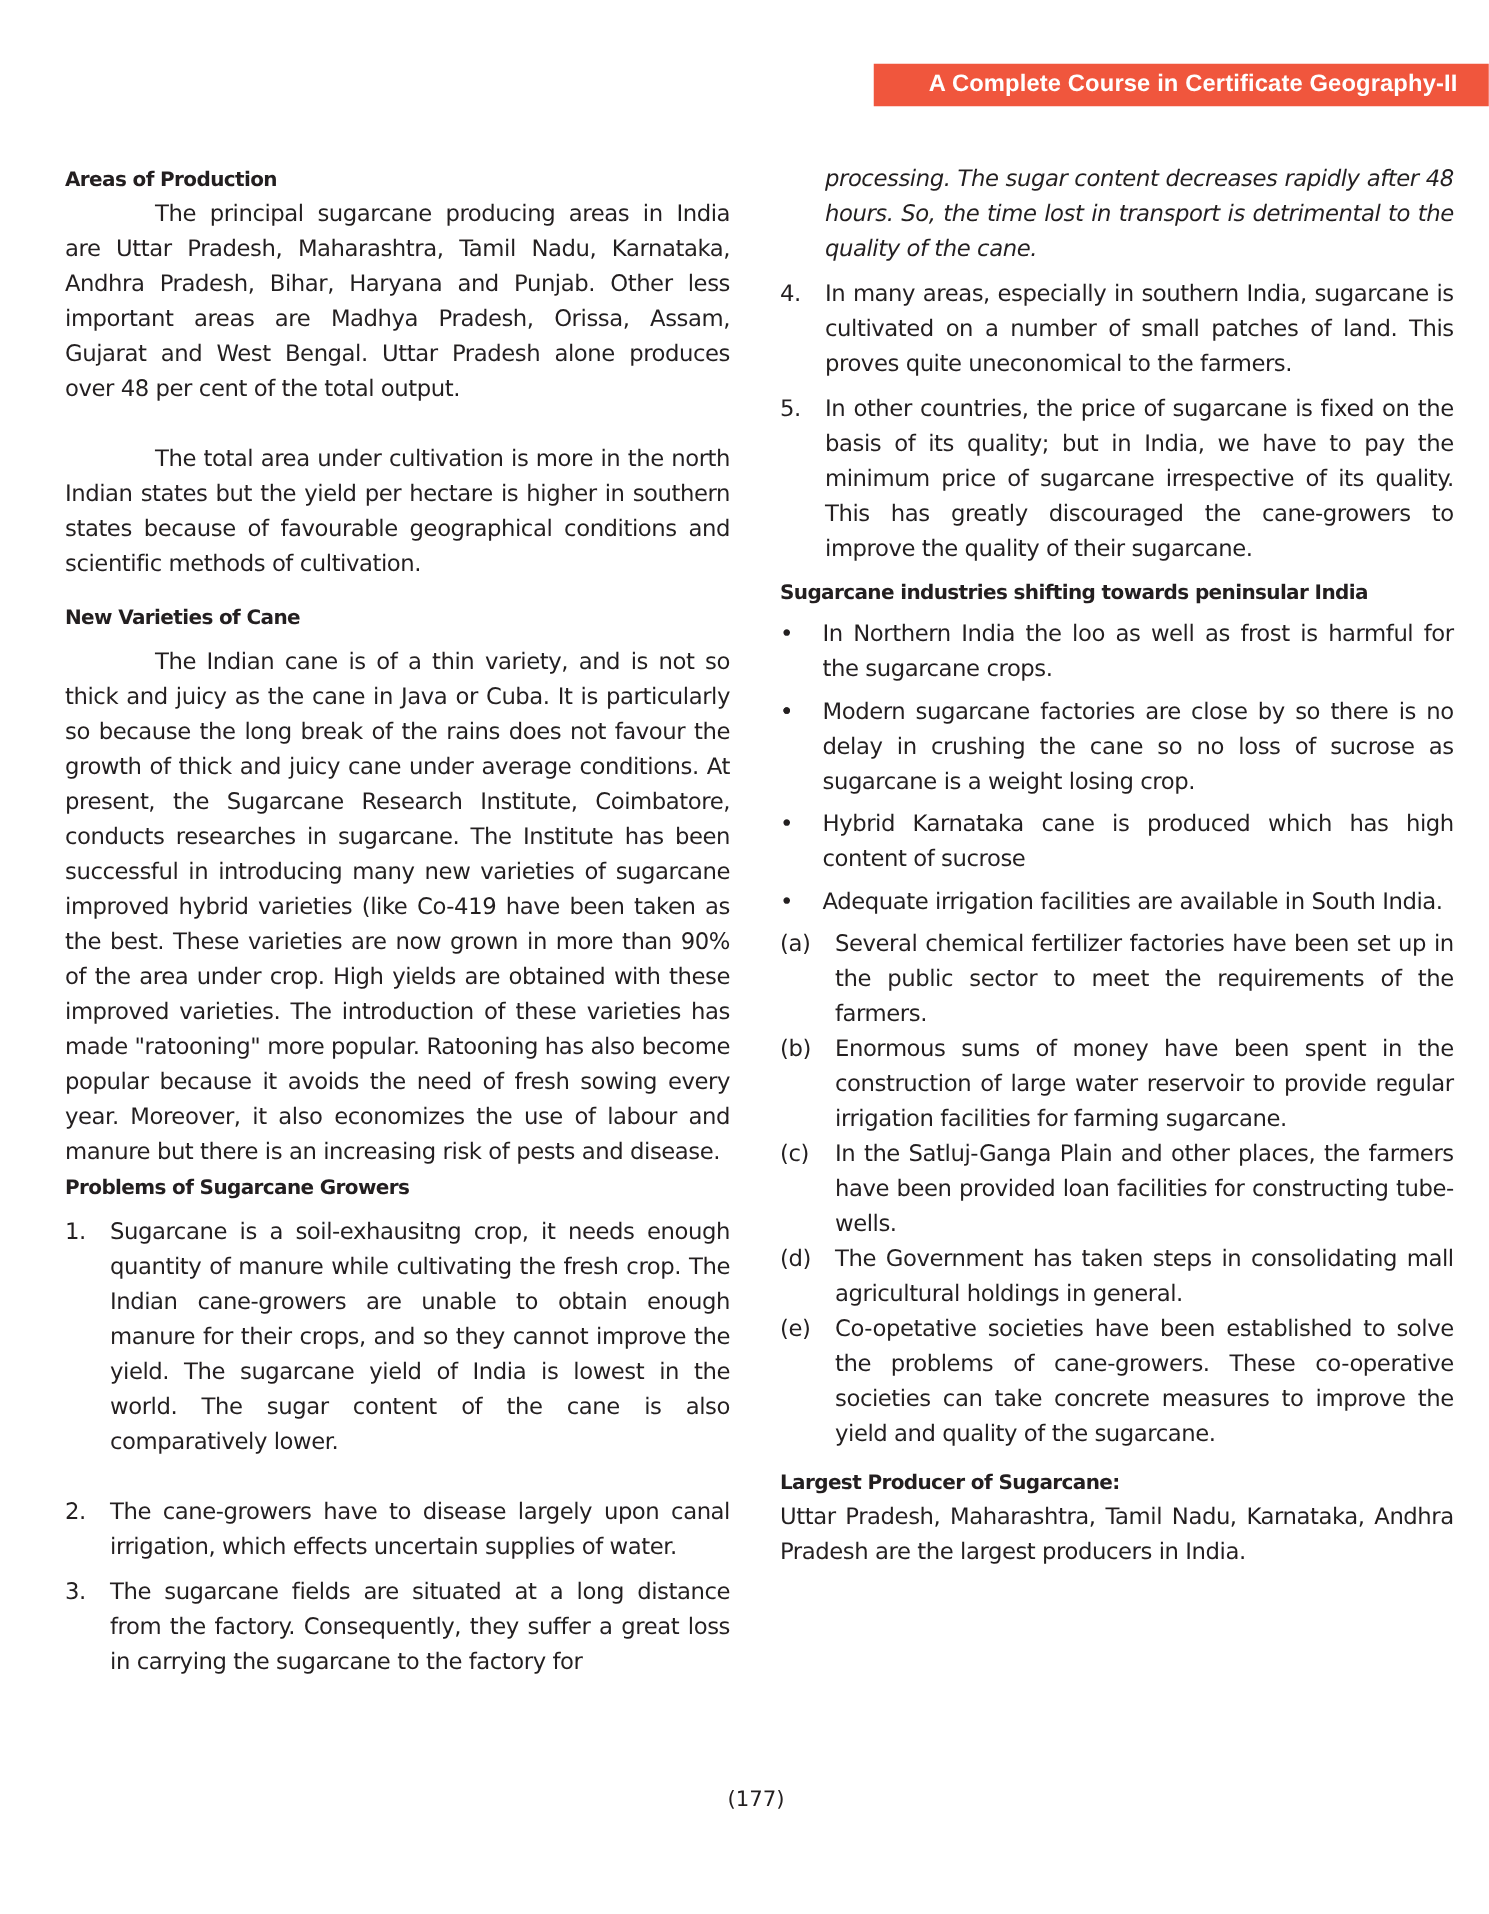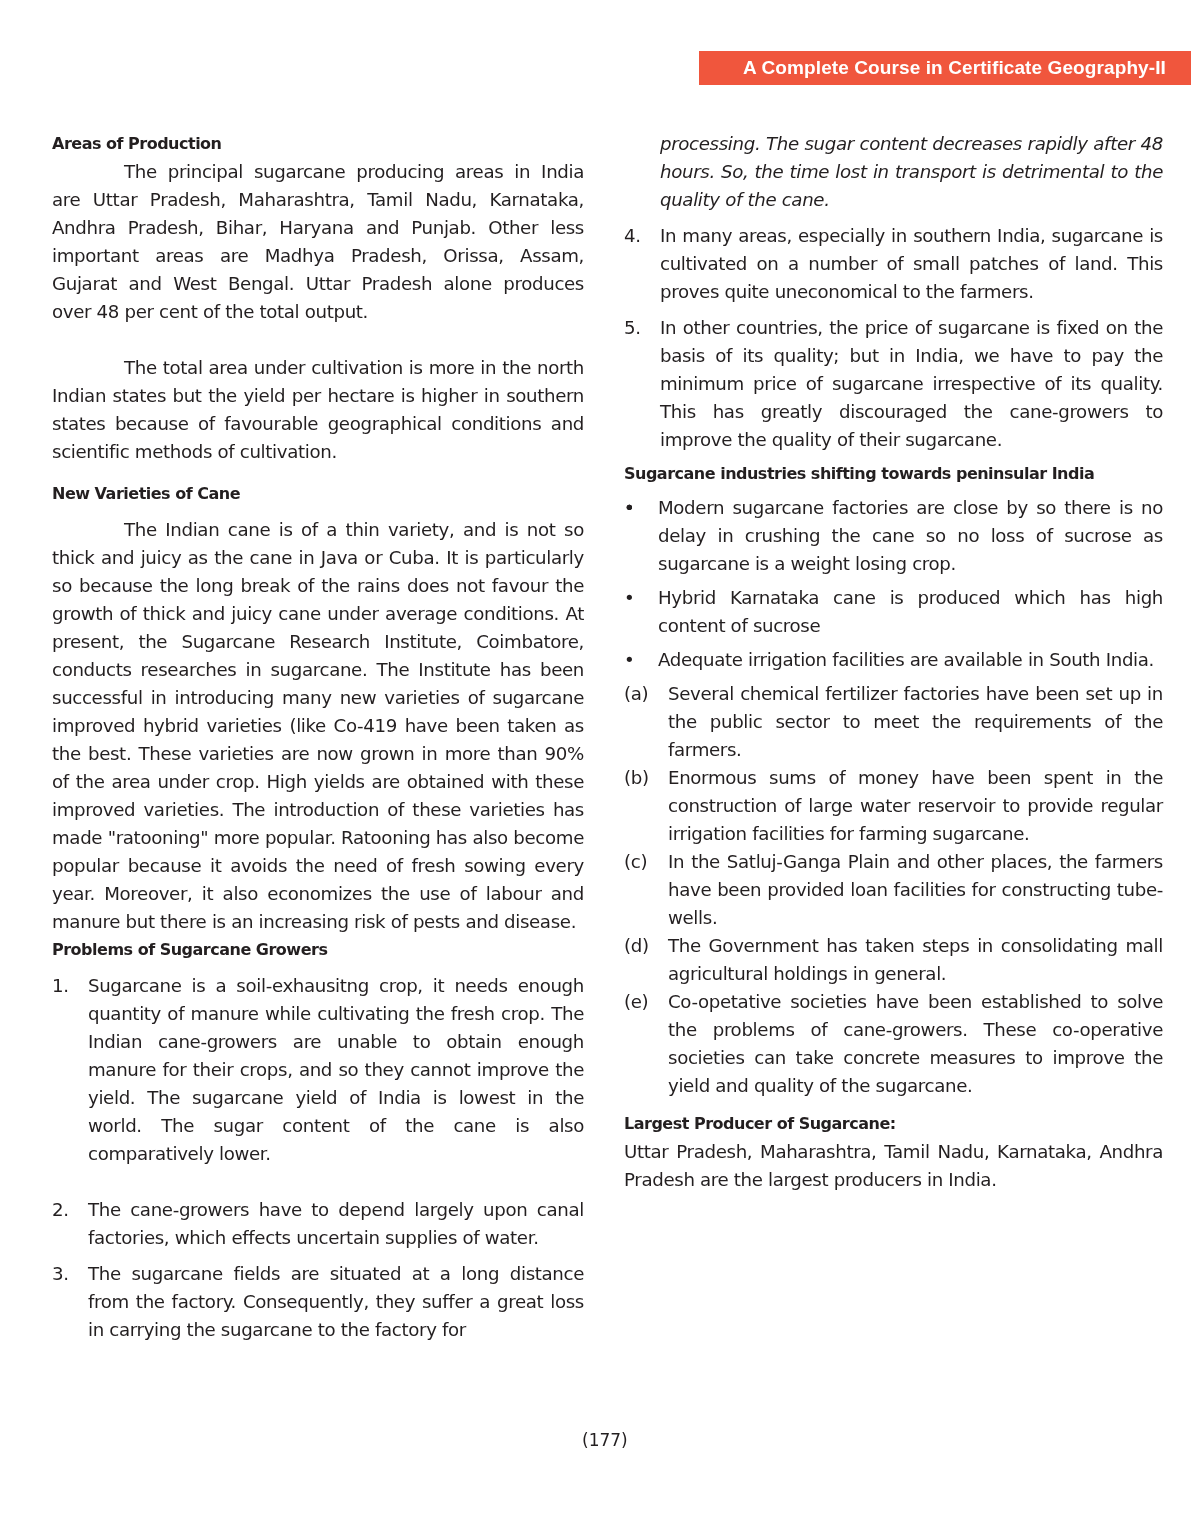"In Northern India the loo" span { html: none -> <span>In Northern India the loo as well as frost is harmful for the sugarcane crops.</span> }
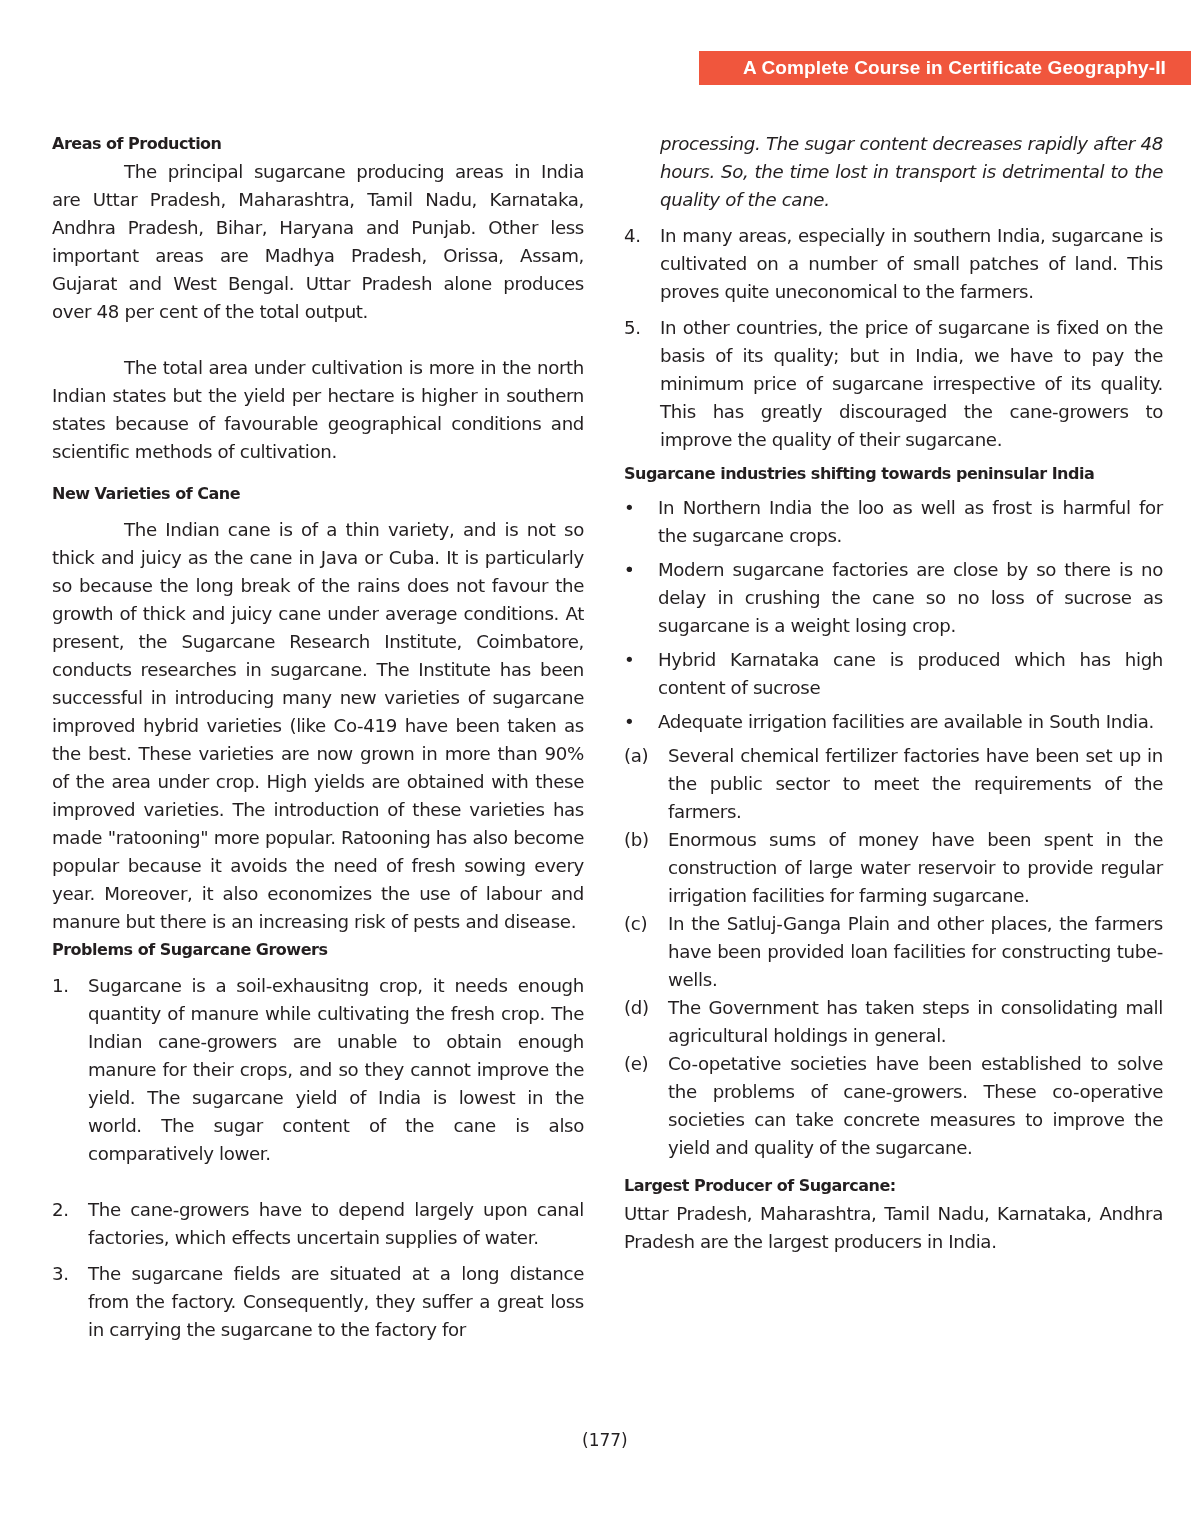"The cane-growers have to depend" span { text: depend largely upon canal factories -> disease largely upon canal irrigation }
